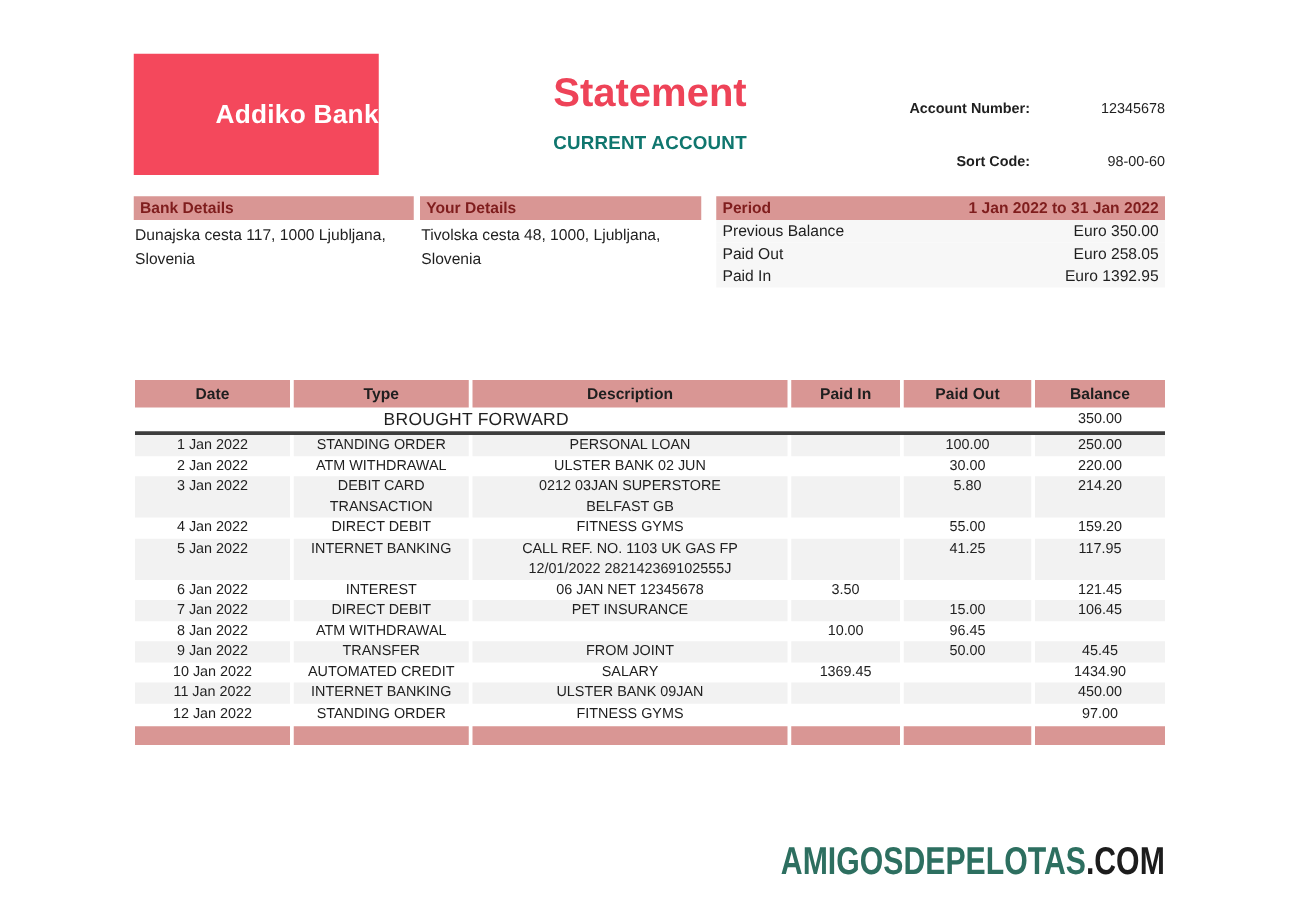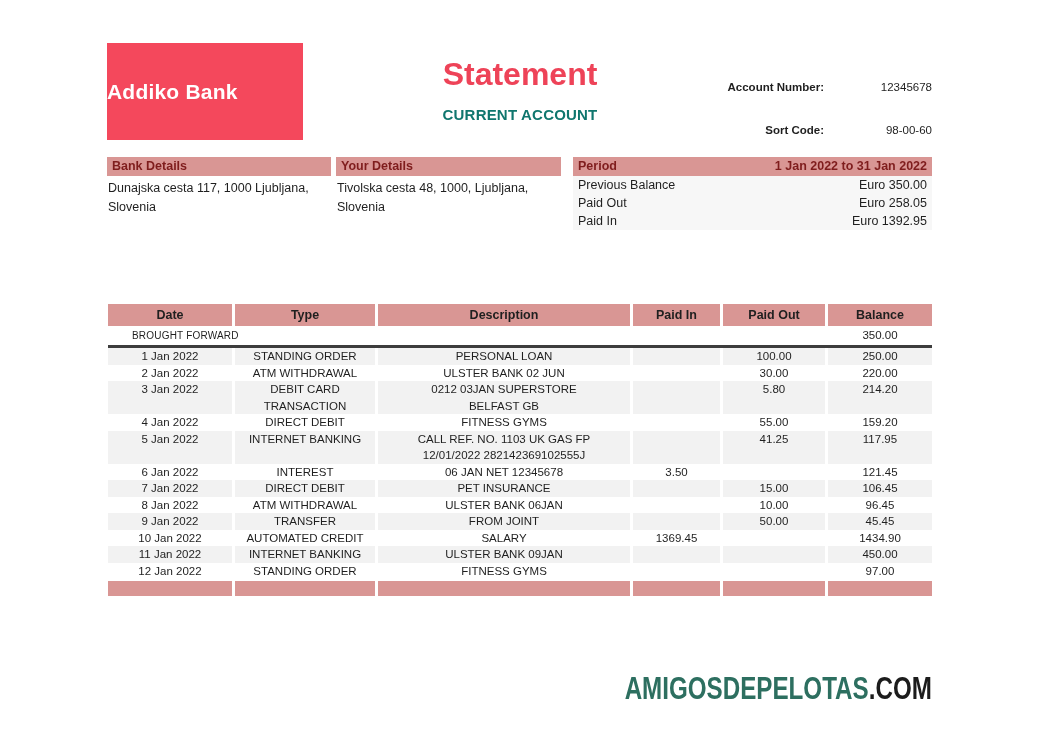"Addiko Bank" .logo-block { justify-content: flex-start -> flex-end }
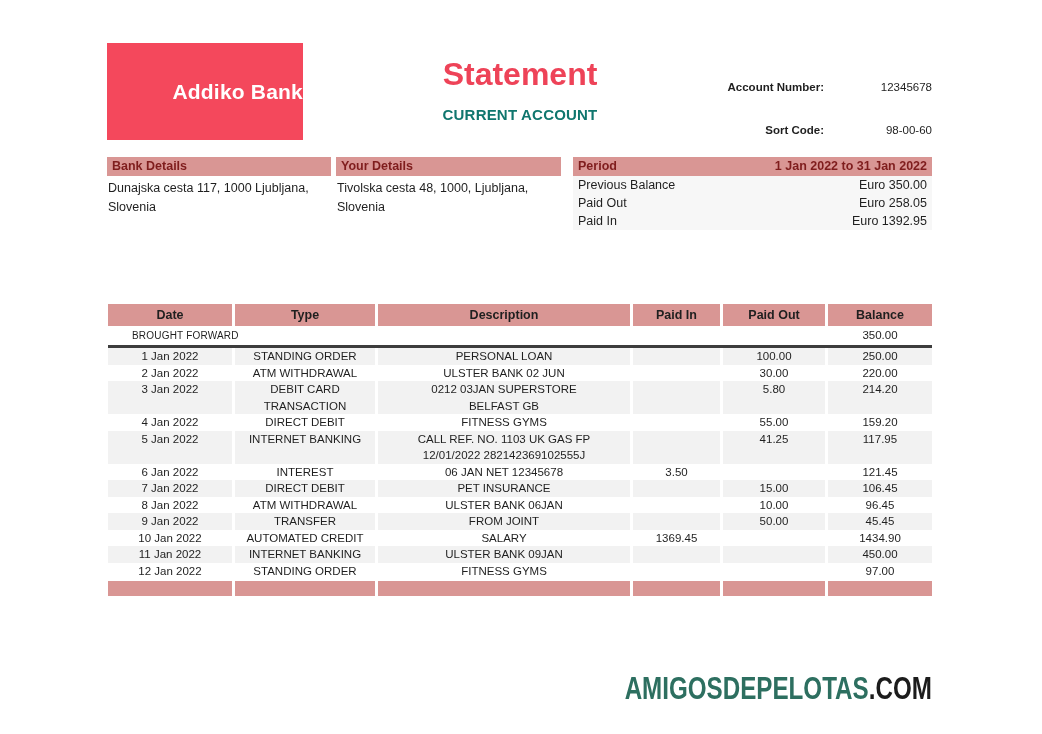"BROUGHT FORWARD" .bf-label { font-size: 10px -> 14px; text-align: left -> center }
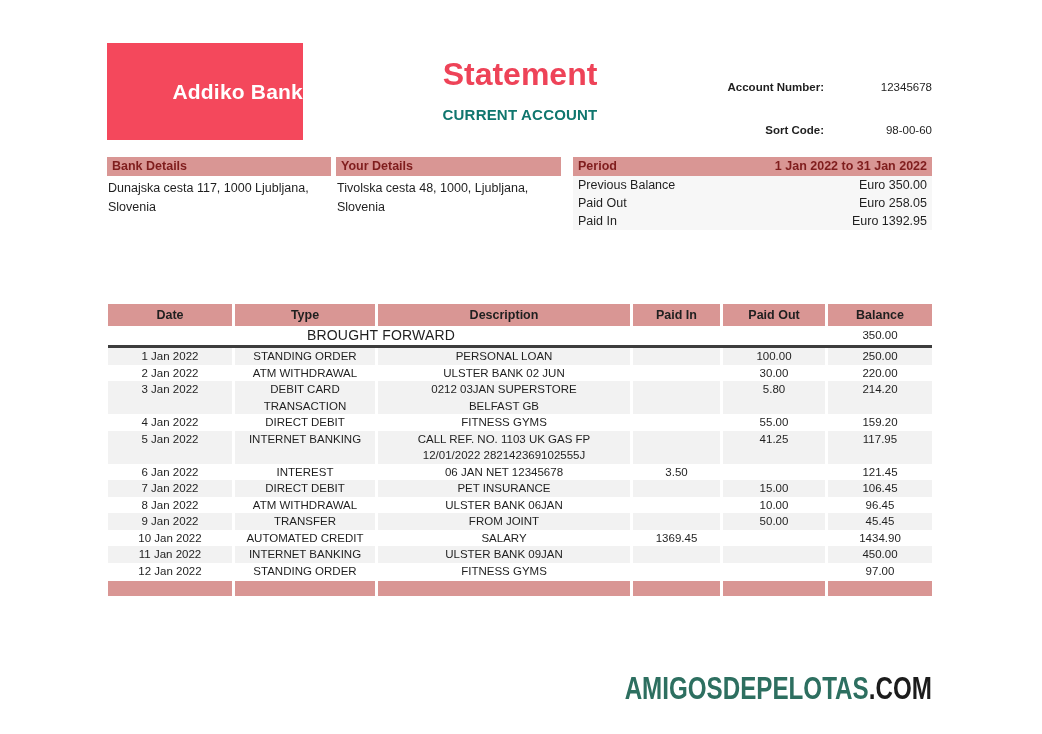"ULSTER BANK 06JAN" div.cell { html: <div>ULSTER BANK 06JAN</div> -> none }
